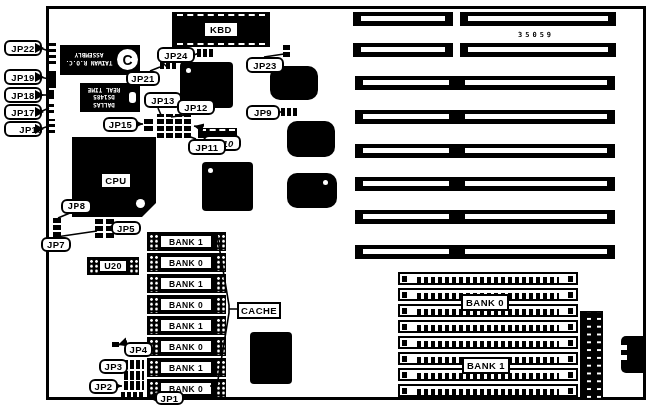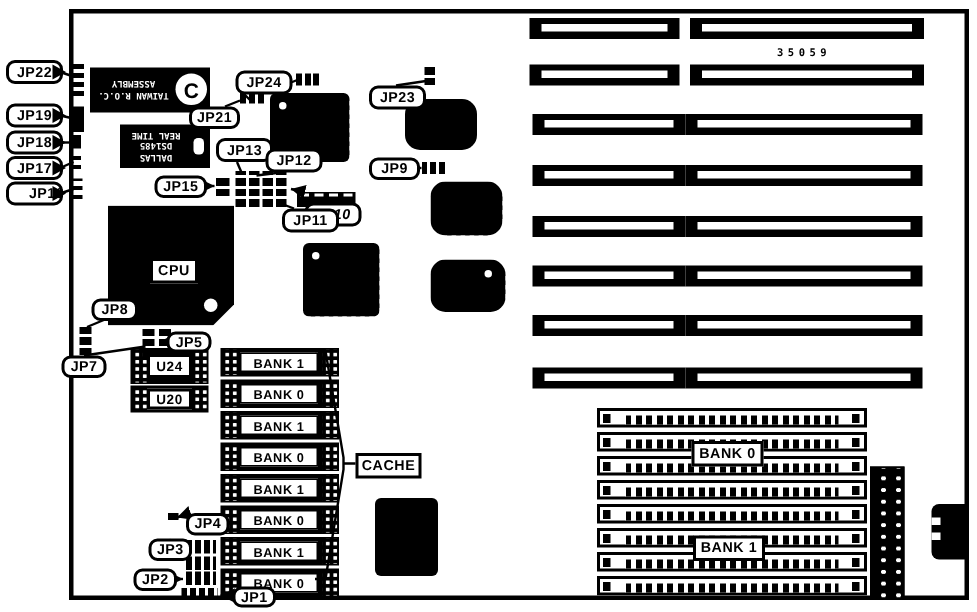"KBD" div.chip { html: none -> <div> <div></div> <div></div> <div>KBD</div> </div> }
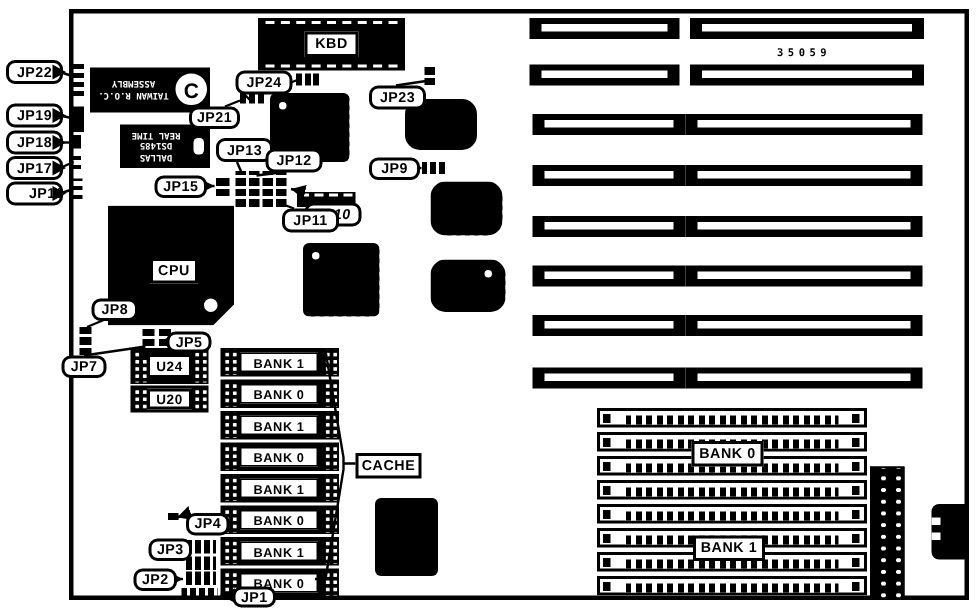"JP8" div.callout { font-family: none -> Liberation Mono, monospace }
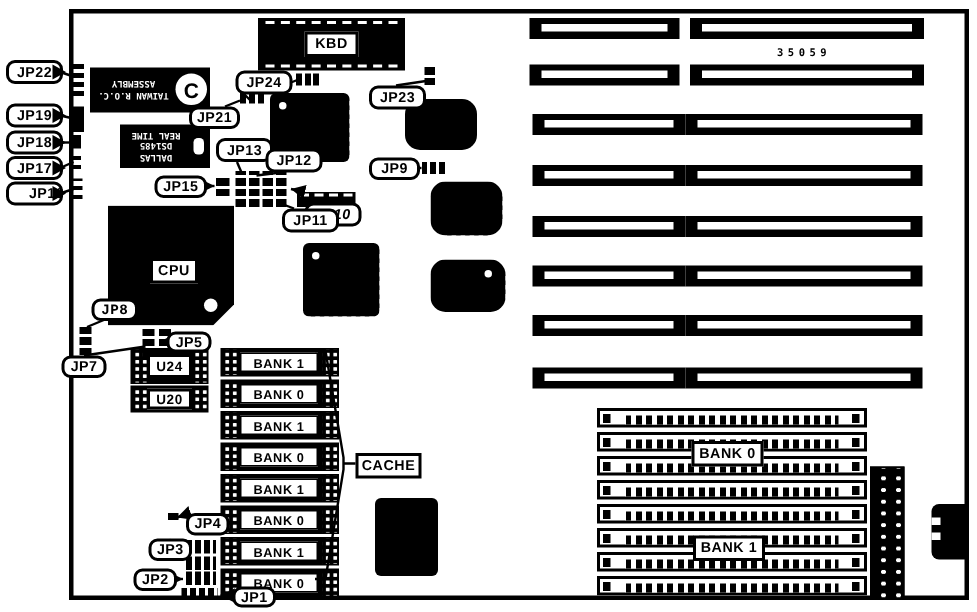"U24" div.cache-chip { html: <div> <div></div> <div></div> <div>U24</div> </div> -> none }
